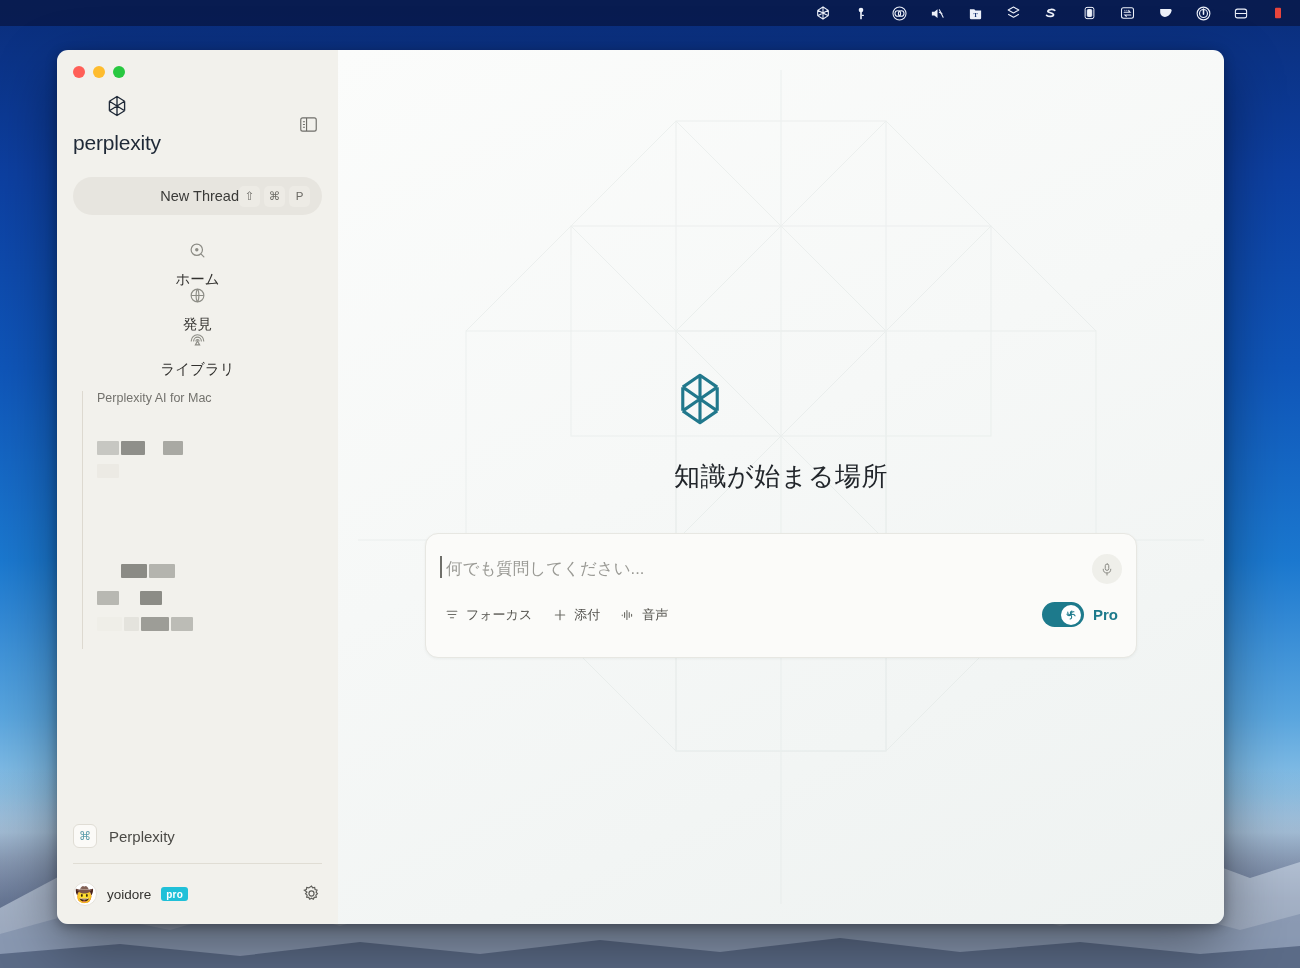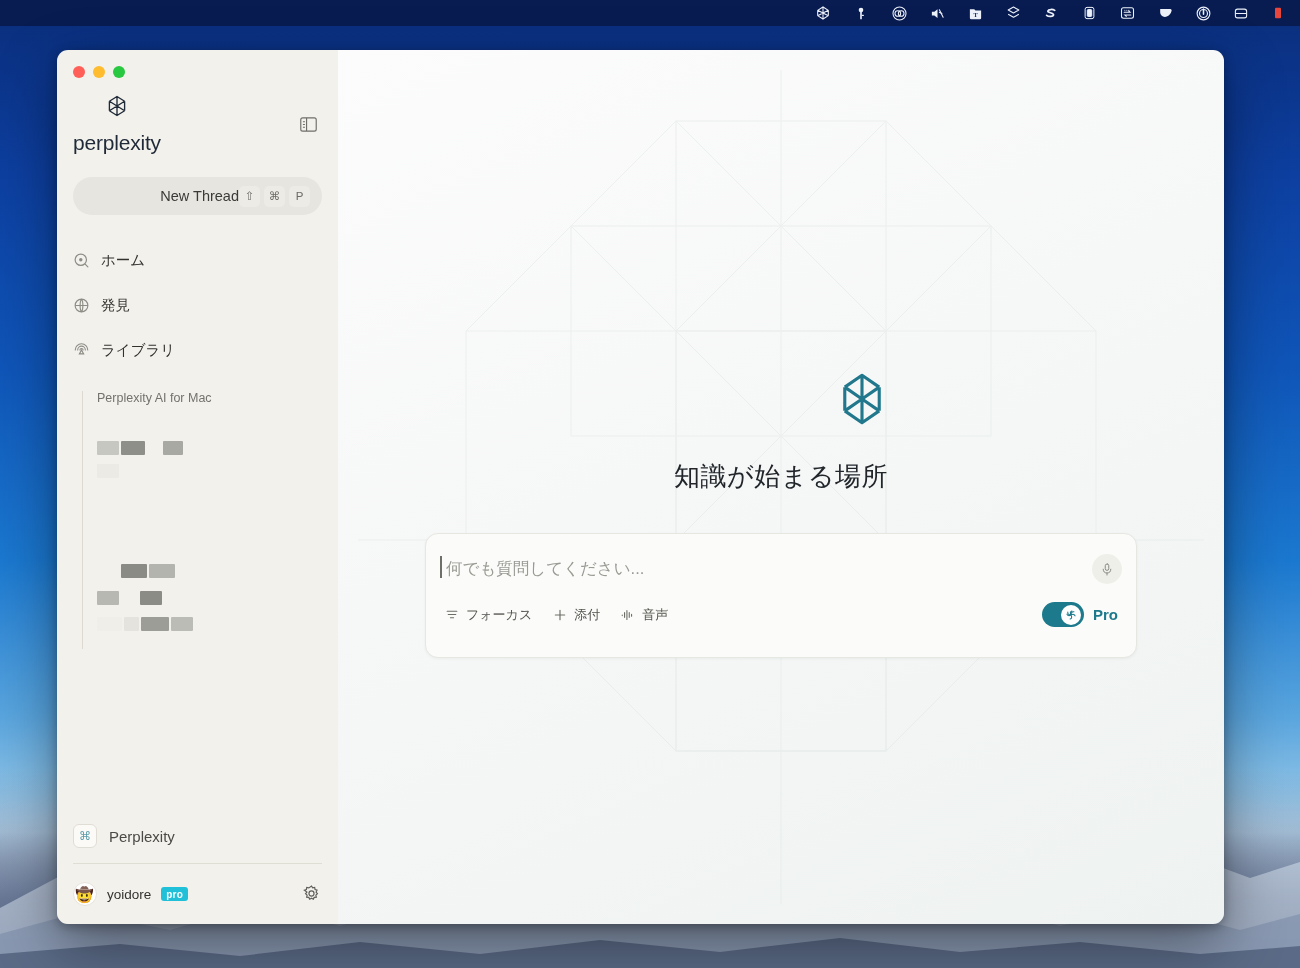"ホーム" .nav-item { flex-direction: none -> column }
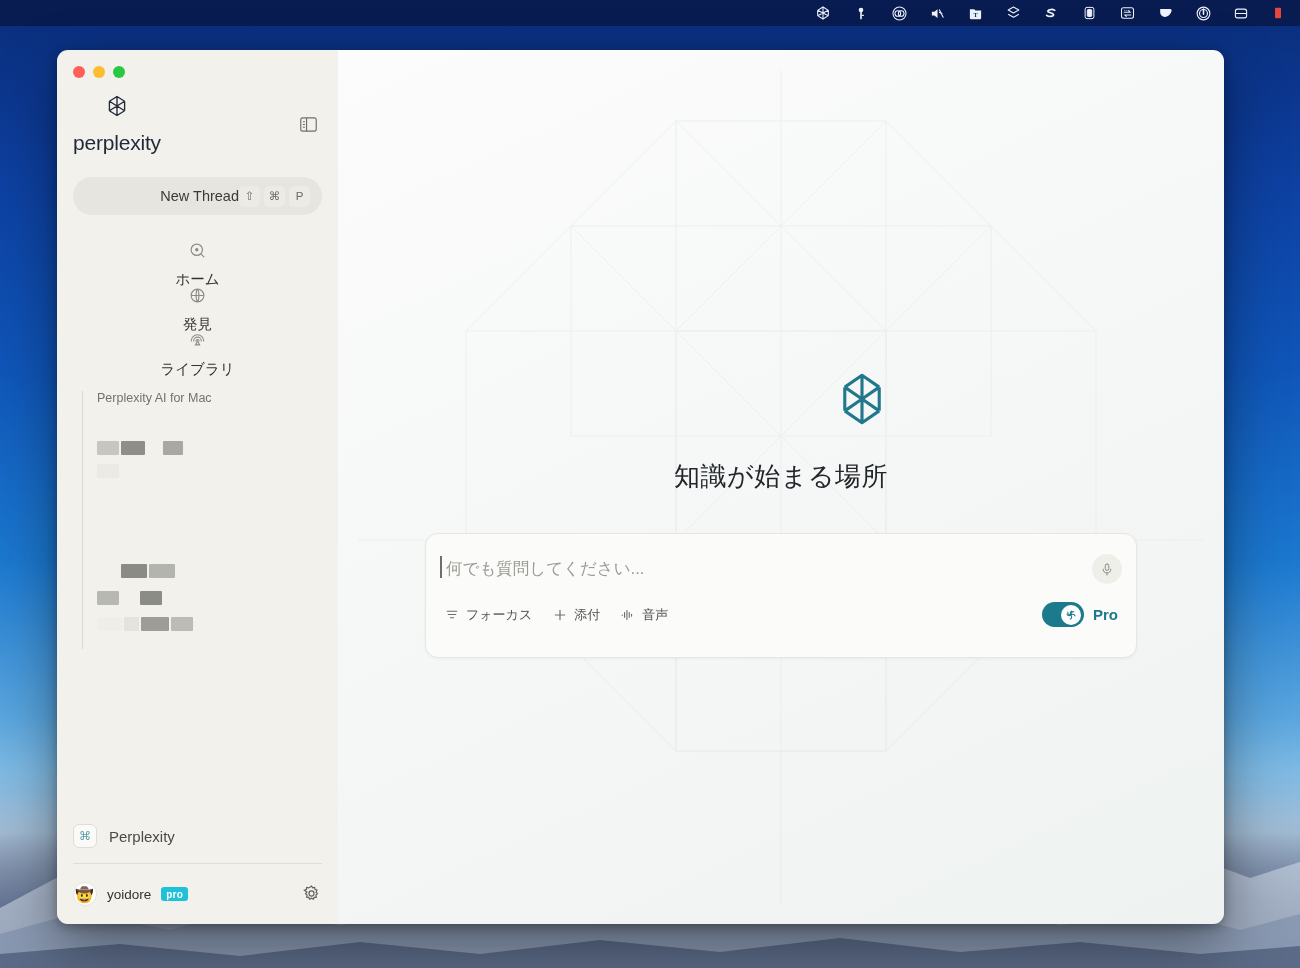"知識が始まる場所" .hero { align-items: flex-end -> flex-start }
